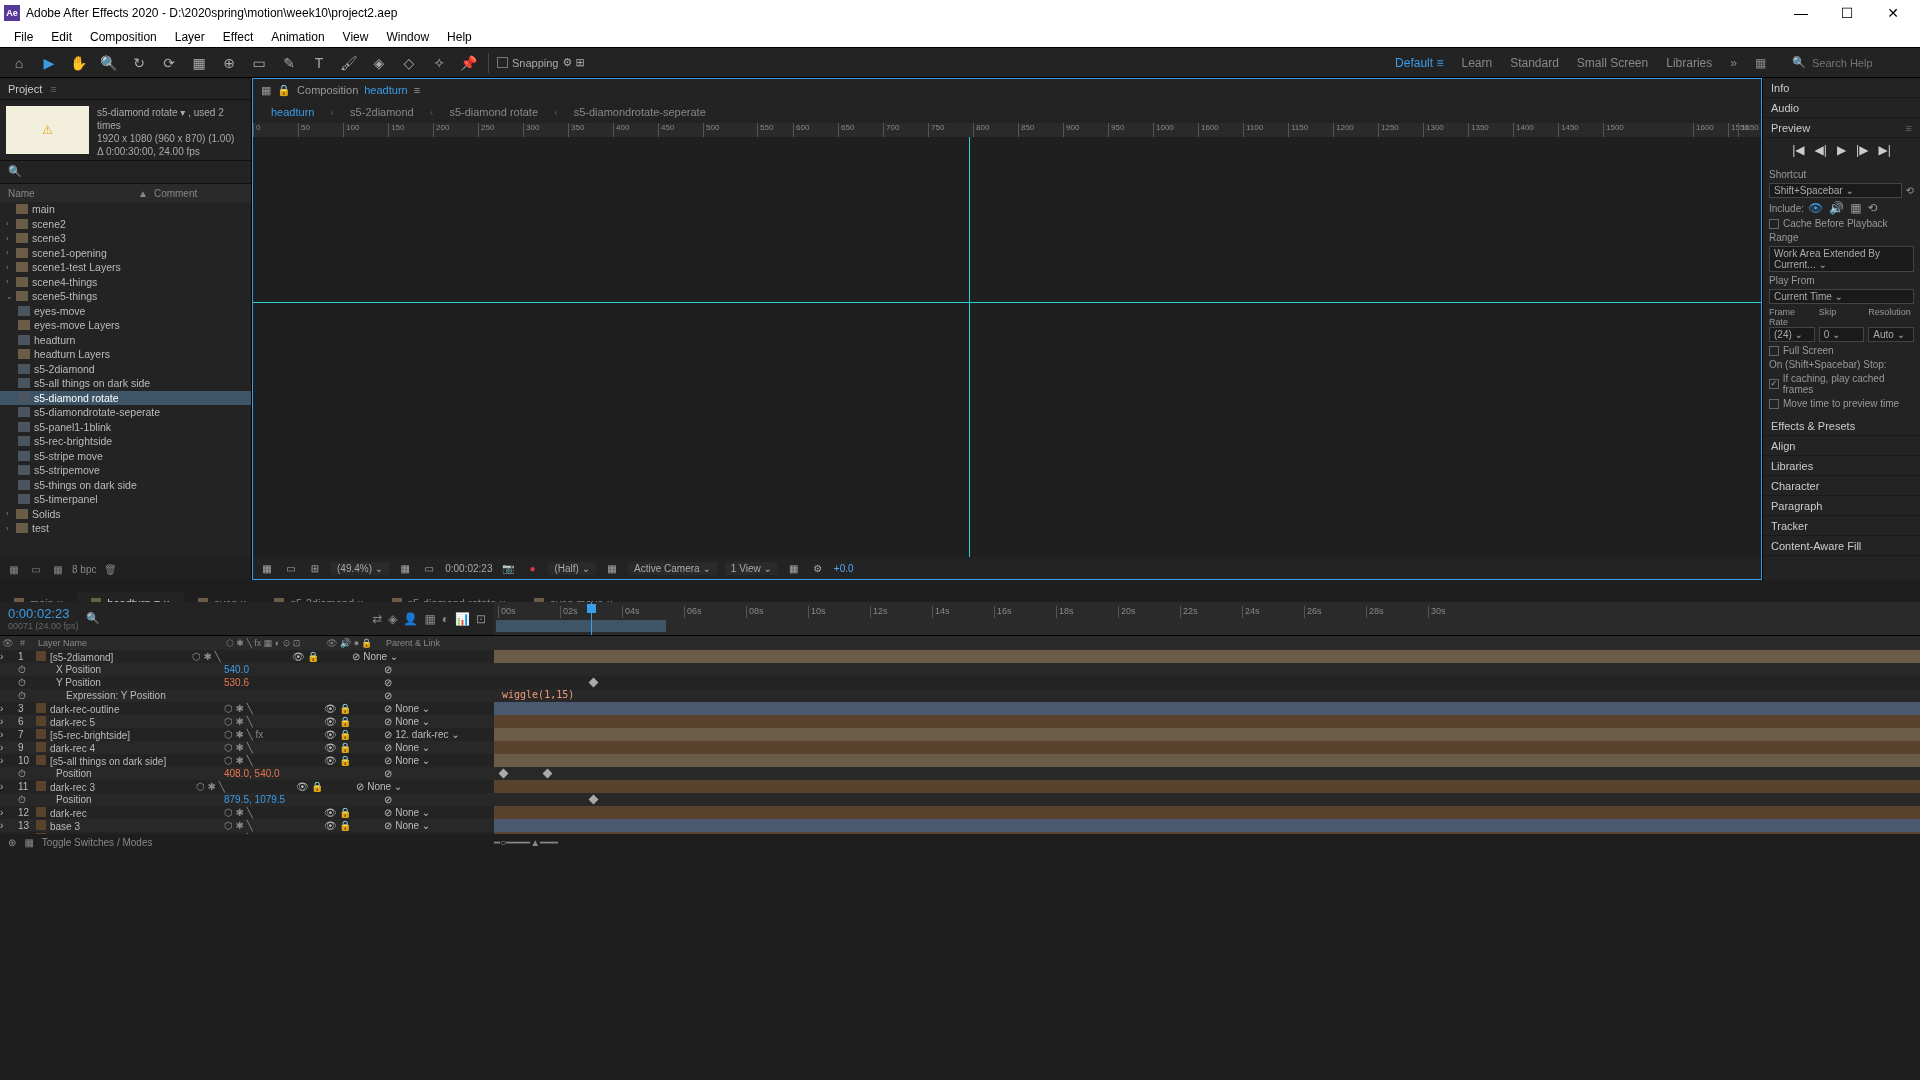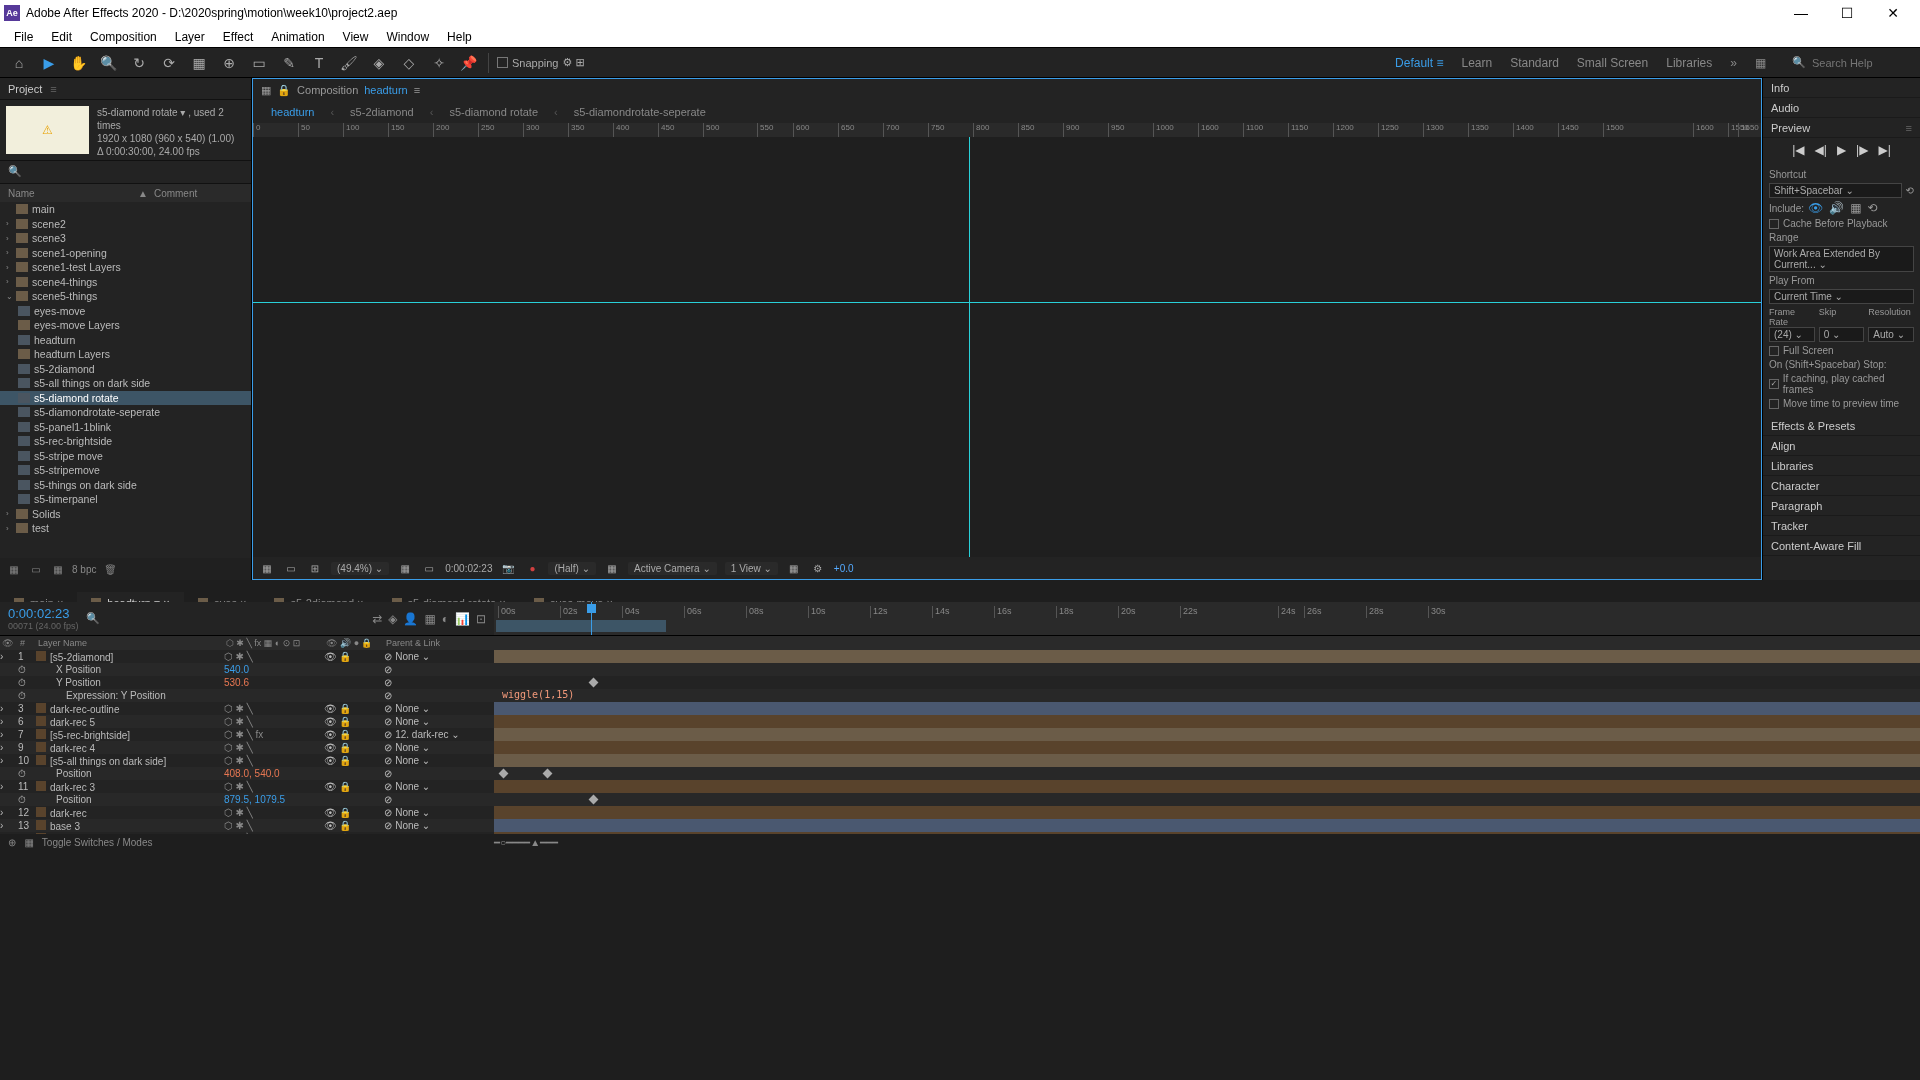"1920 x 1080 (960 x" div { text: 540 -> 870 }
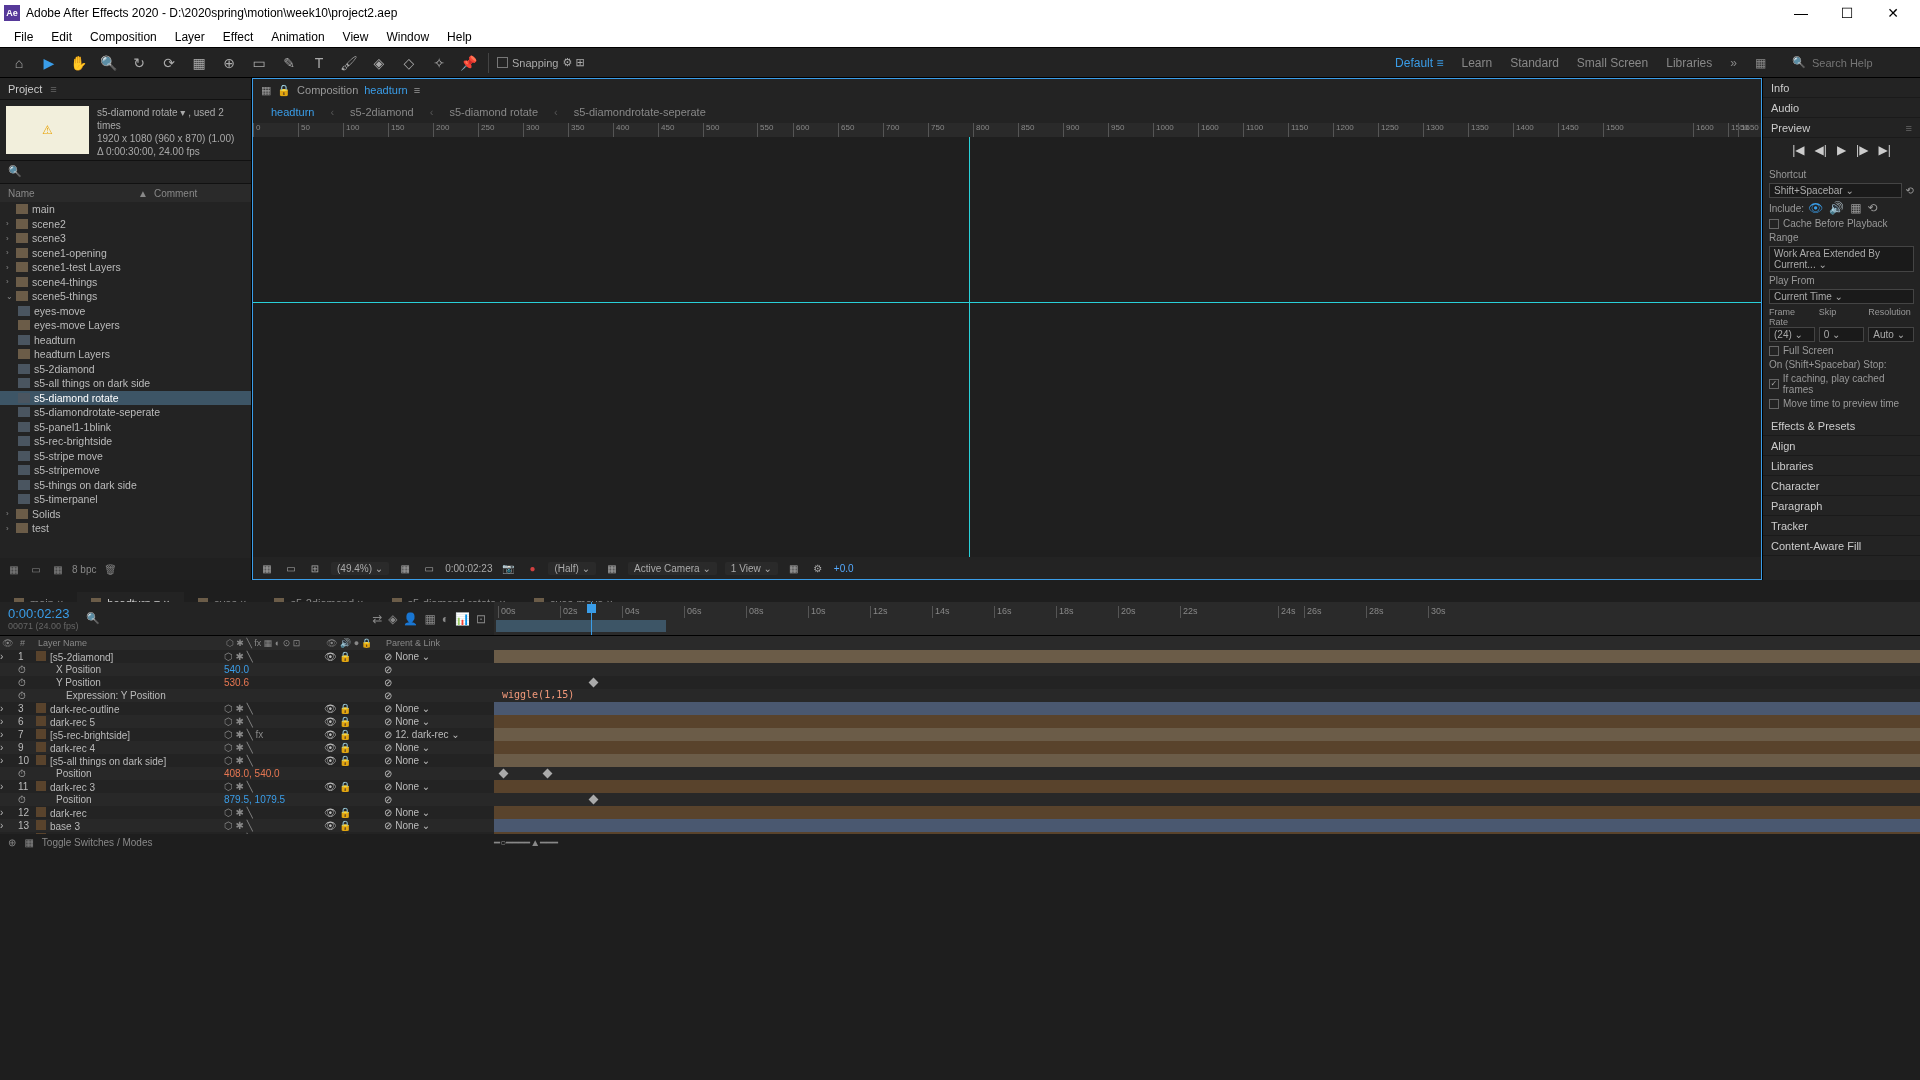"24s" div.t { left: 784px -> 748px }
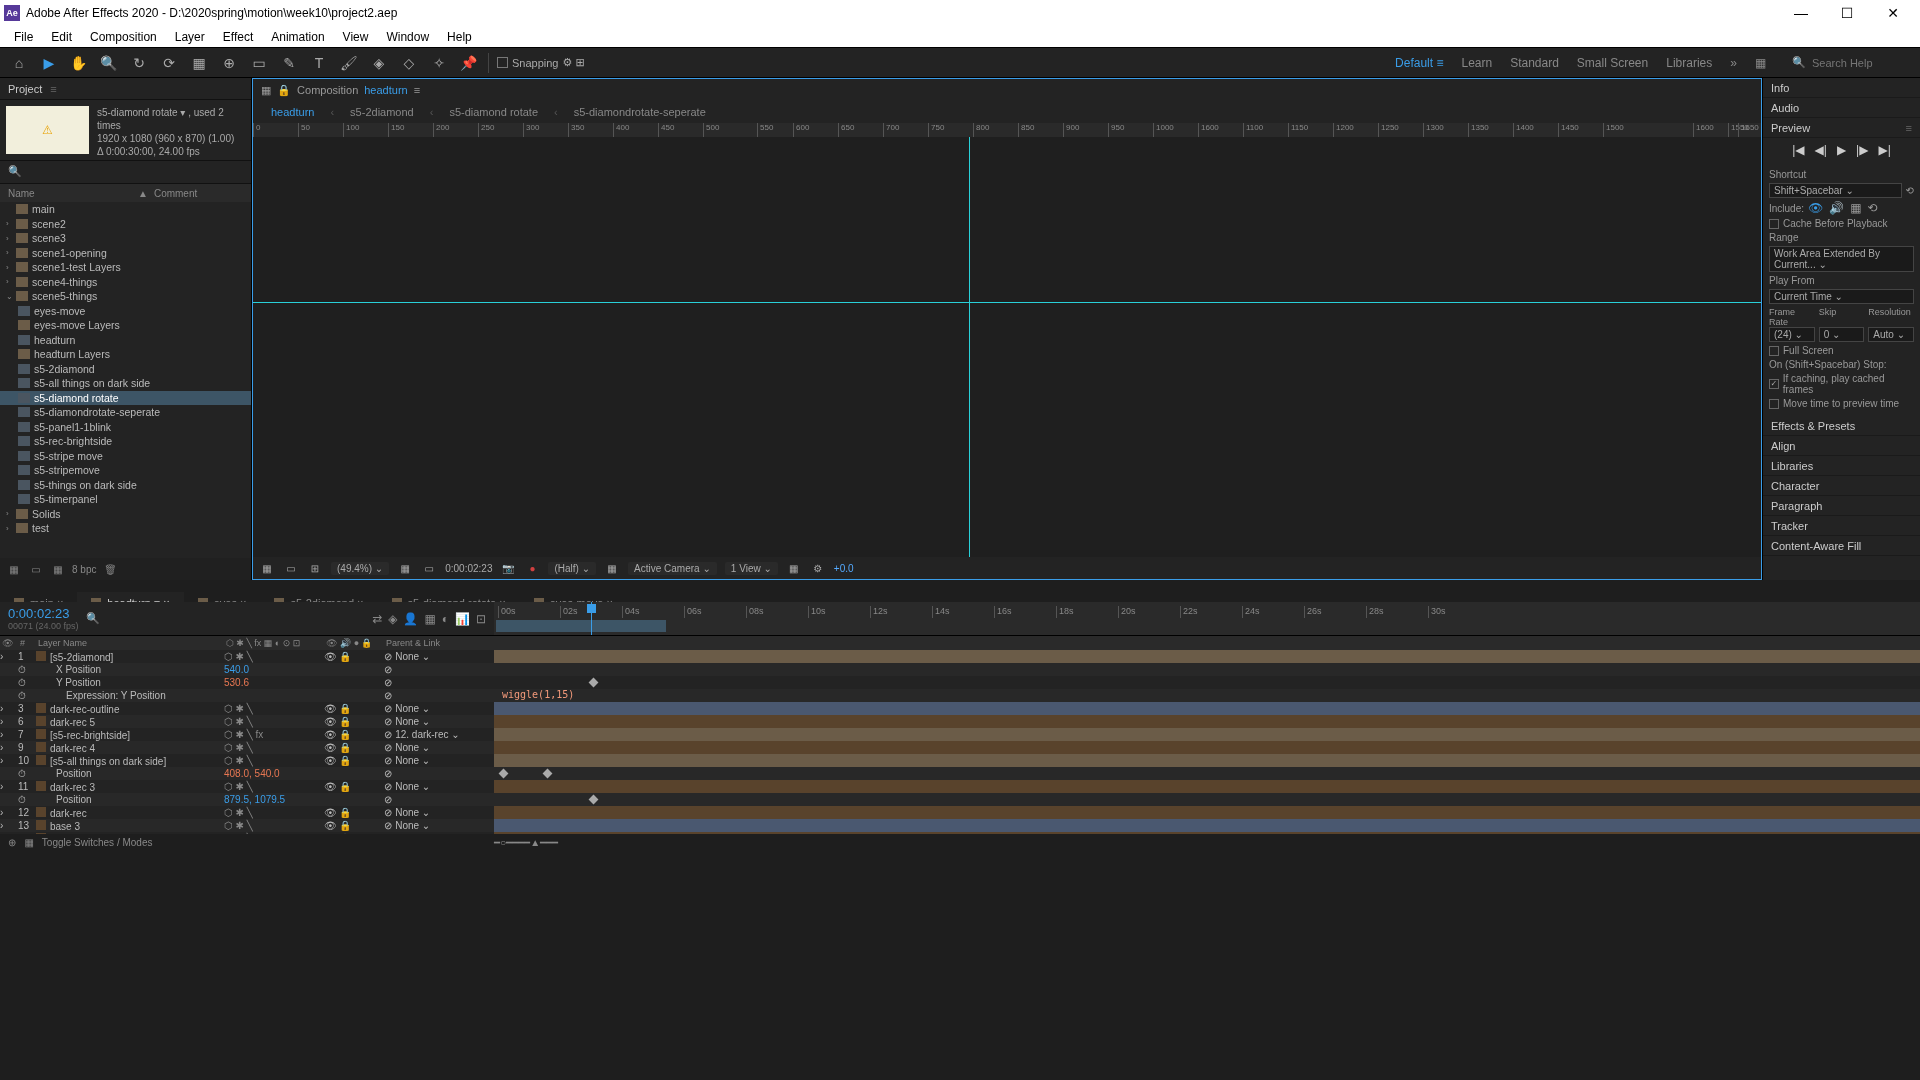"[s5-2diamond]" span { width: 188px -> 156px }
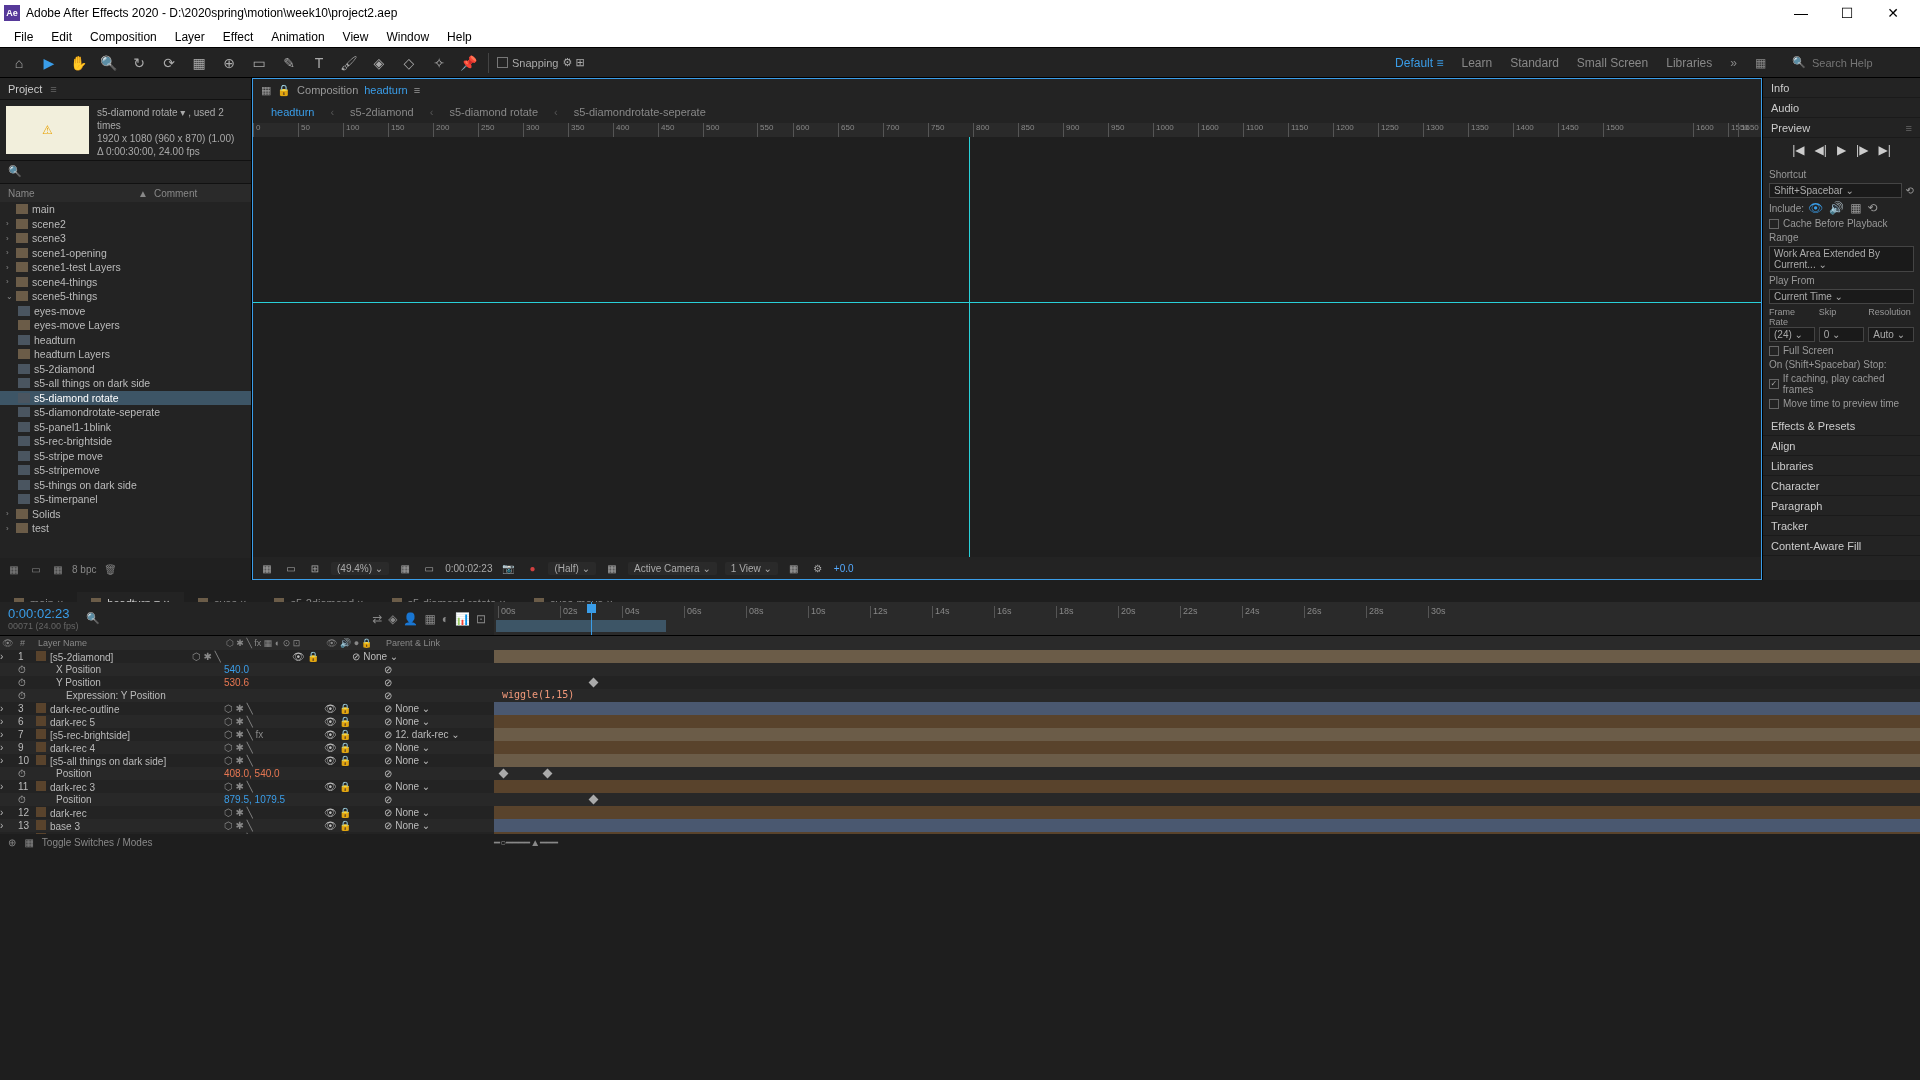"dark-rec 3" span { width: 188px -> 160px }
